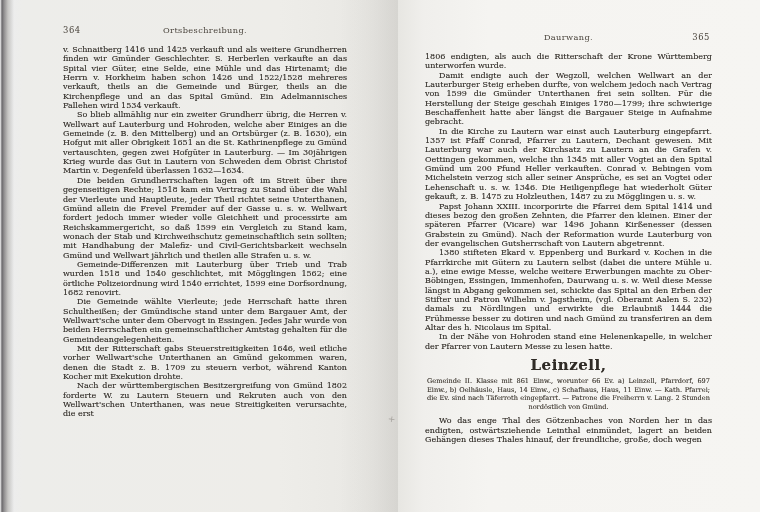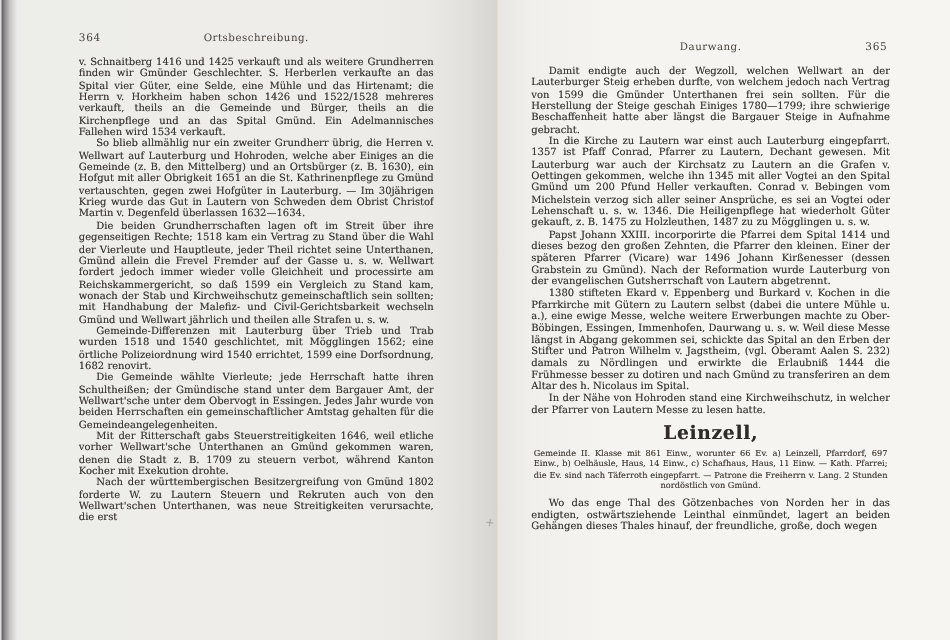"364" #spread { background: #fde047 -> #fef9c3 }
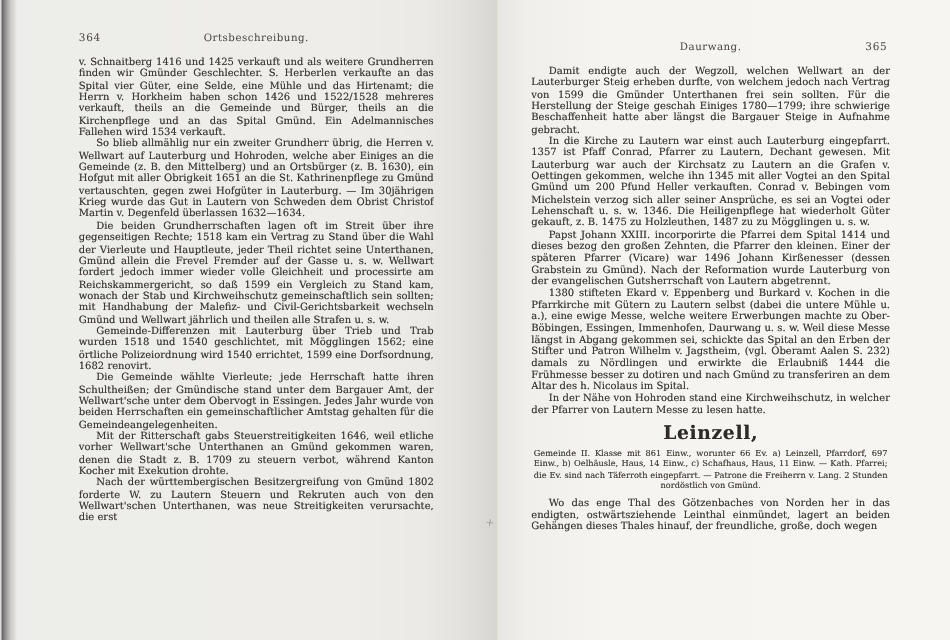"1806 endigten, als auch die" p { html: none -> <p>1806 endigten, als auch die Ritterschaft der Krone Württemberg unterworfen wurde.</p> }
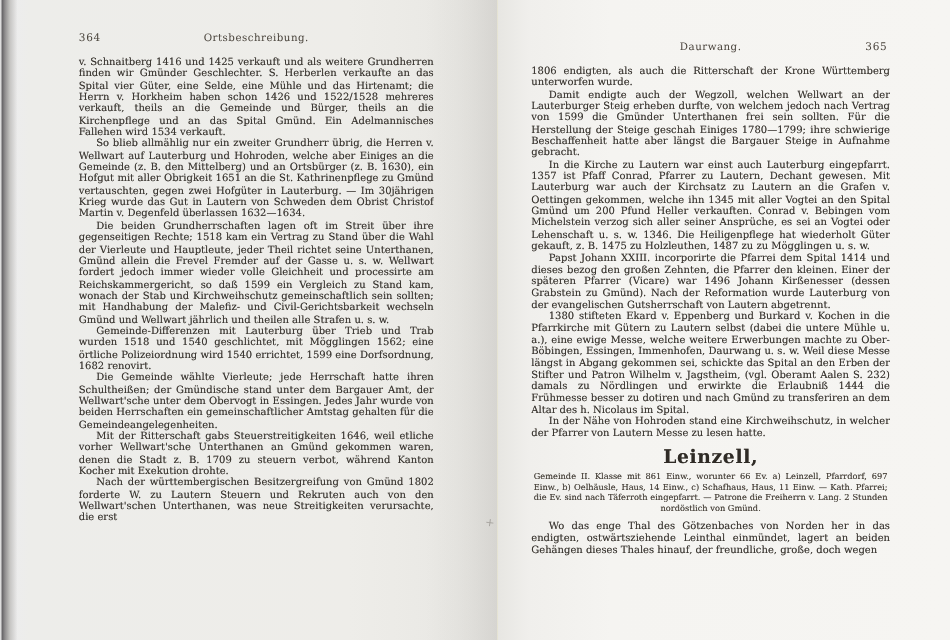"In der Nähe von Hohroden" p.indent { text: Kirchweihschutz -> Helenenkapelle }
